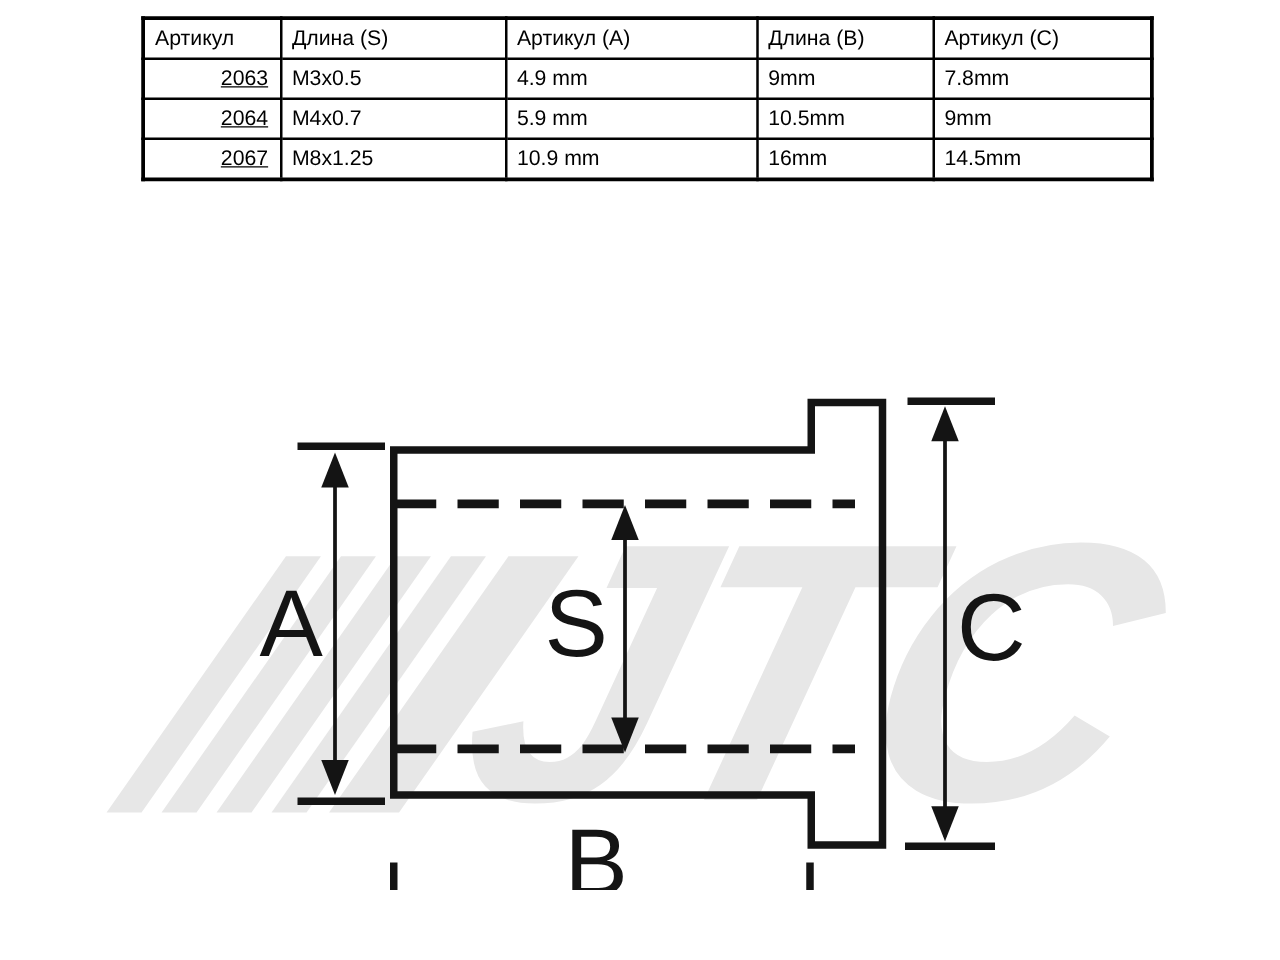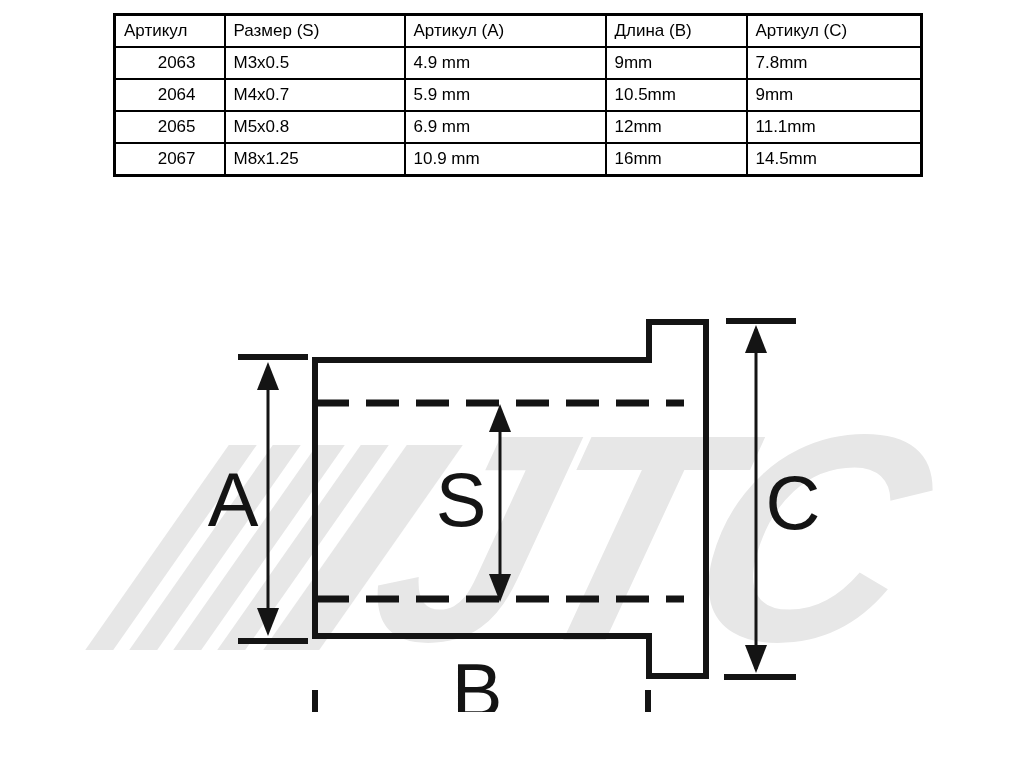"Размер (S)" th { text: Размер -> Длина }
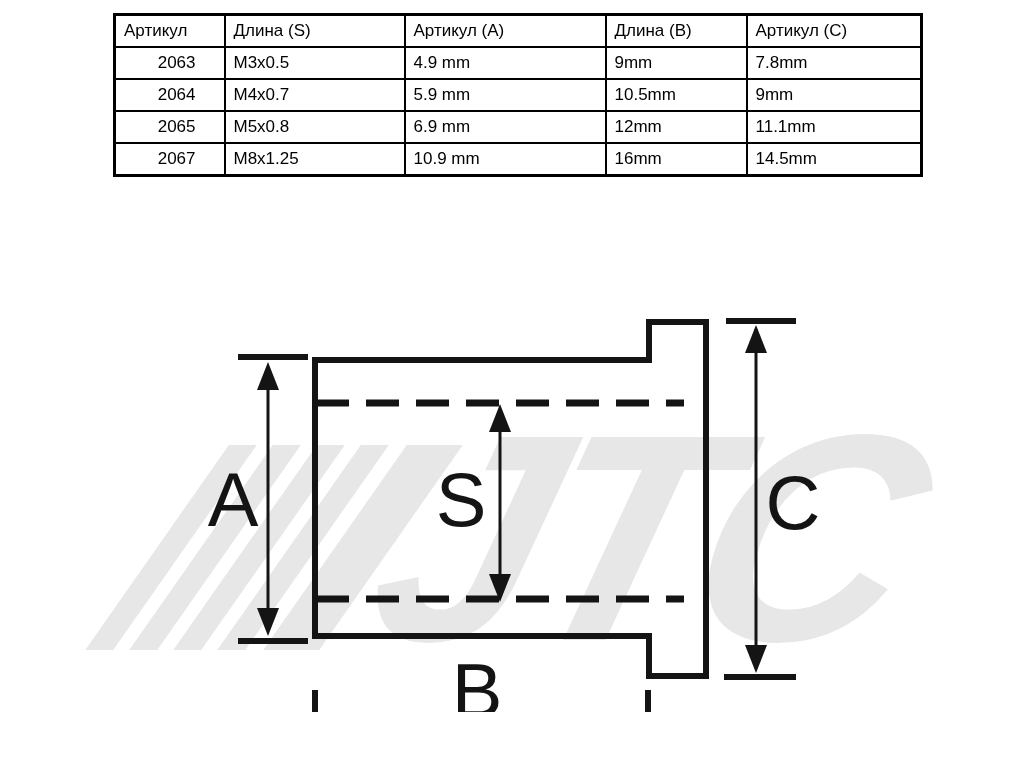"2063" .spec-table td.num { padding-right: 28px -> 9px; text-decoration: none -> underline }
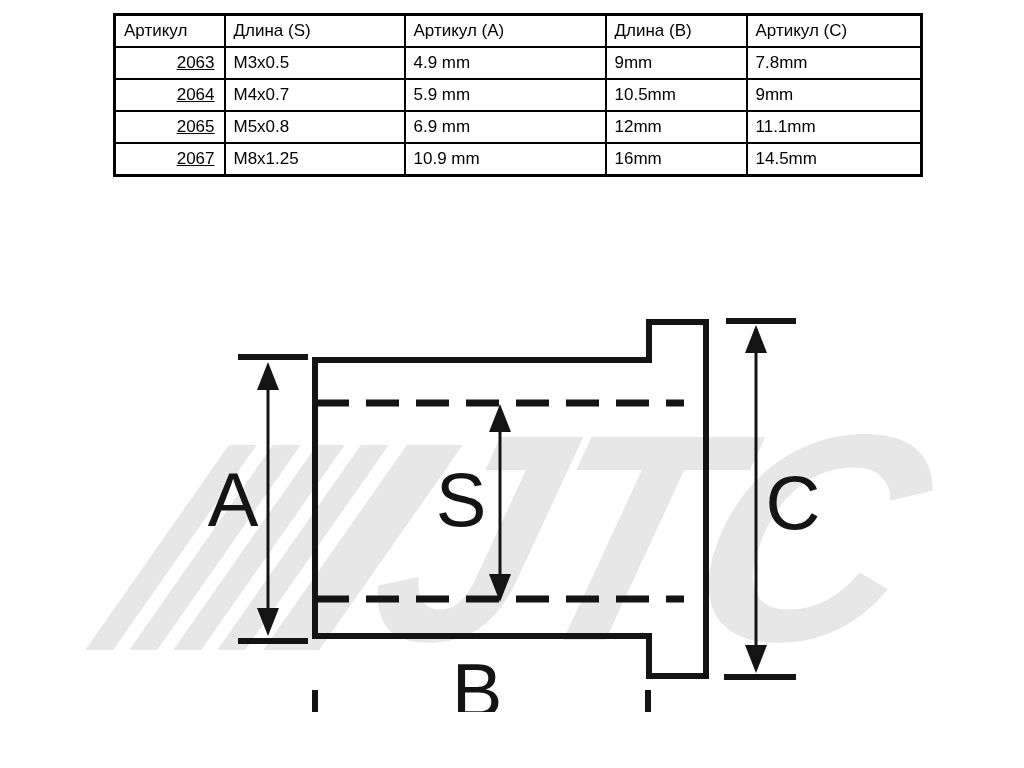"2065" tr { html: <tr> <td>2065</td> <td>M5x0.8</td> <td>6.9 mm</td> <td>12mm</td> <td>11.1mm</td> </tr> -> none }
